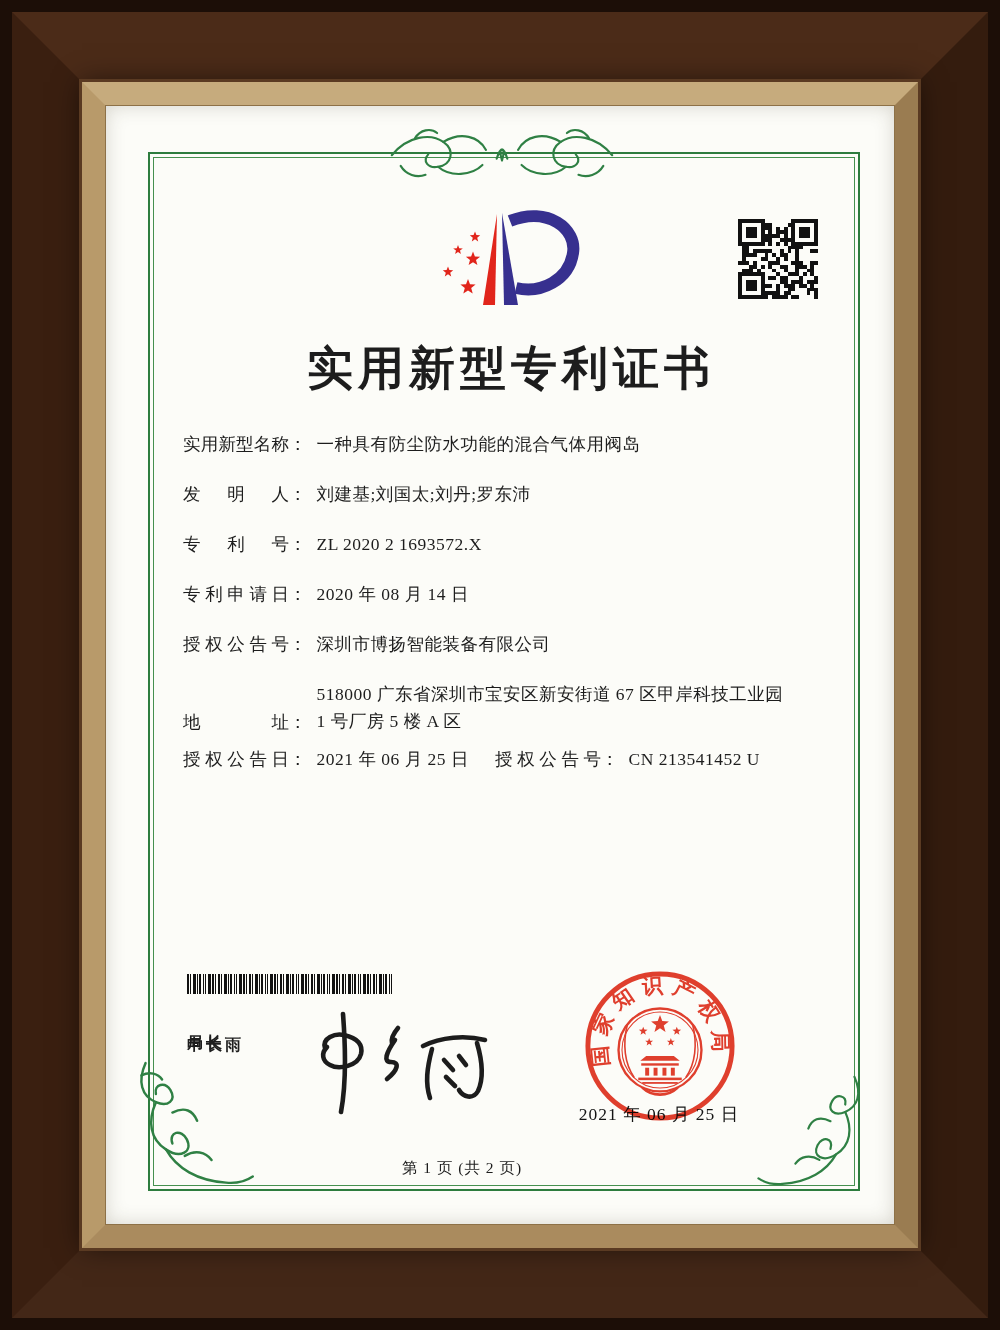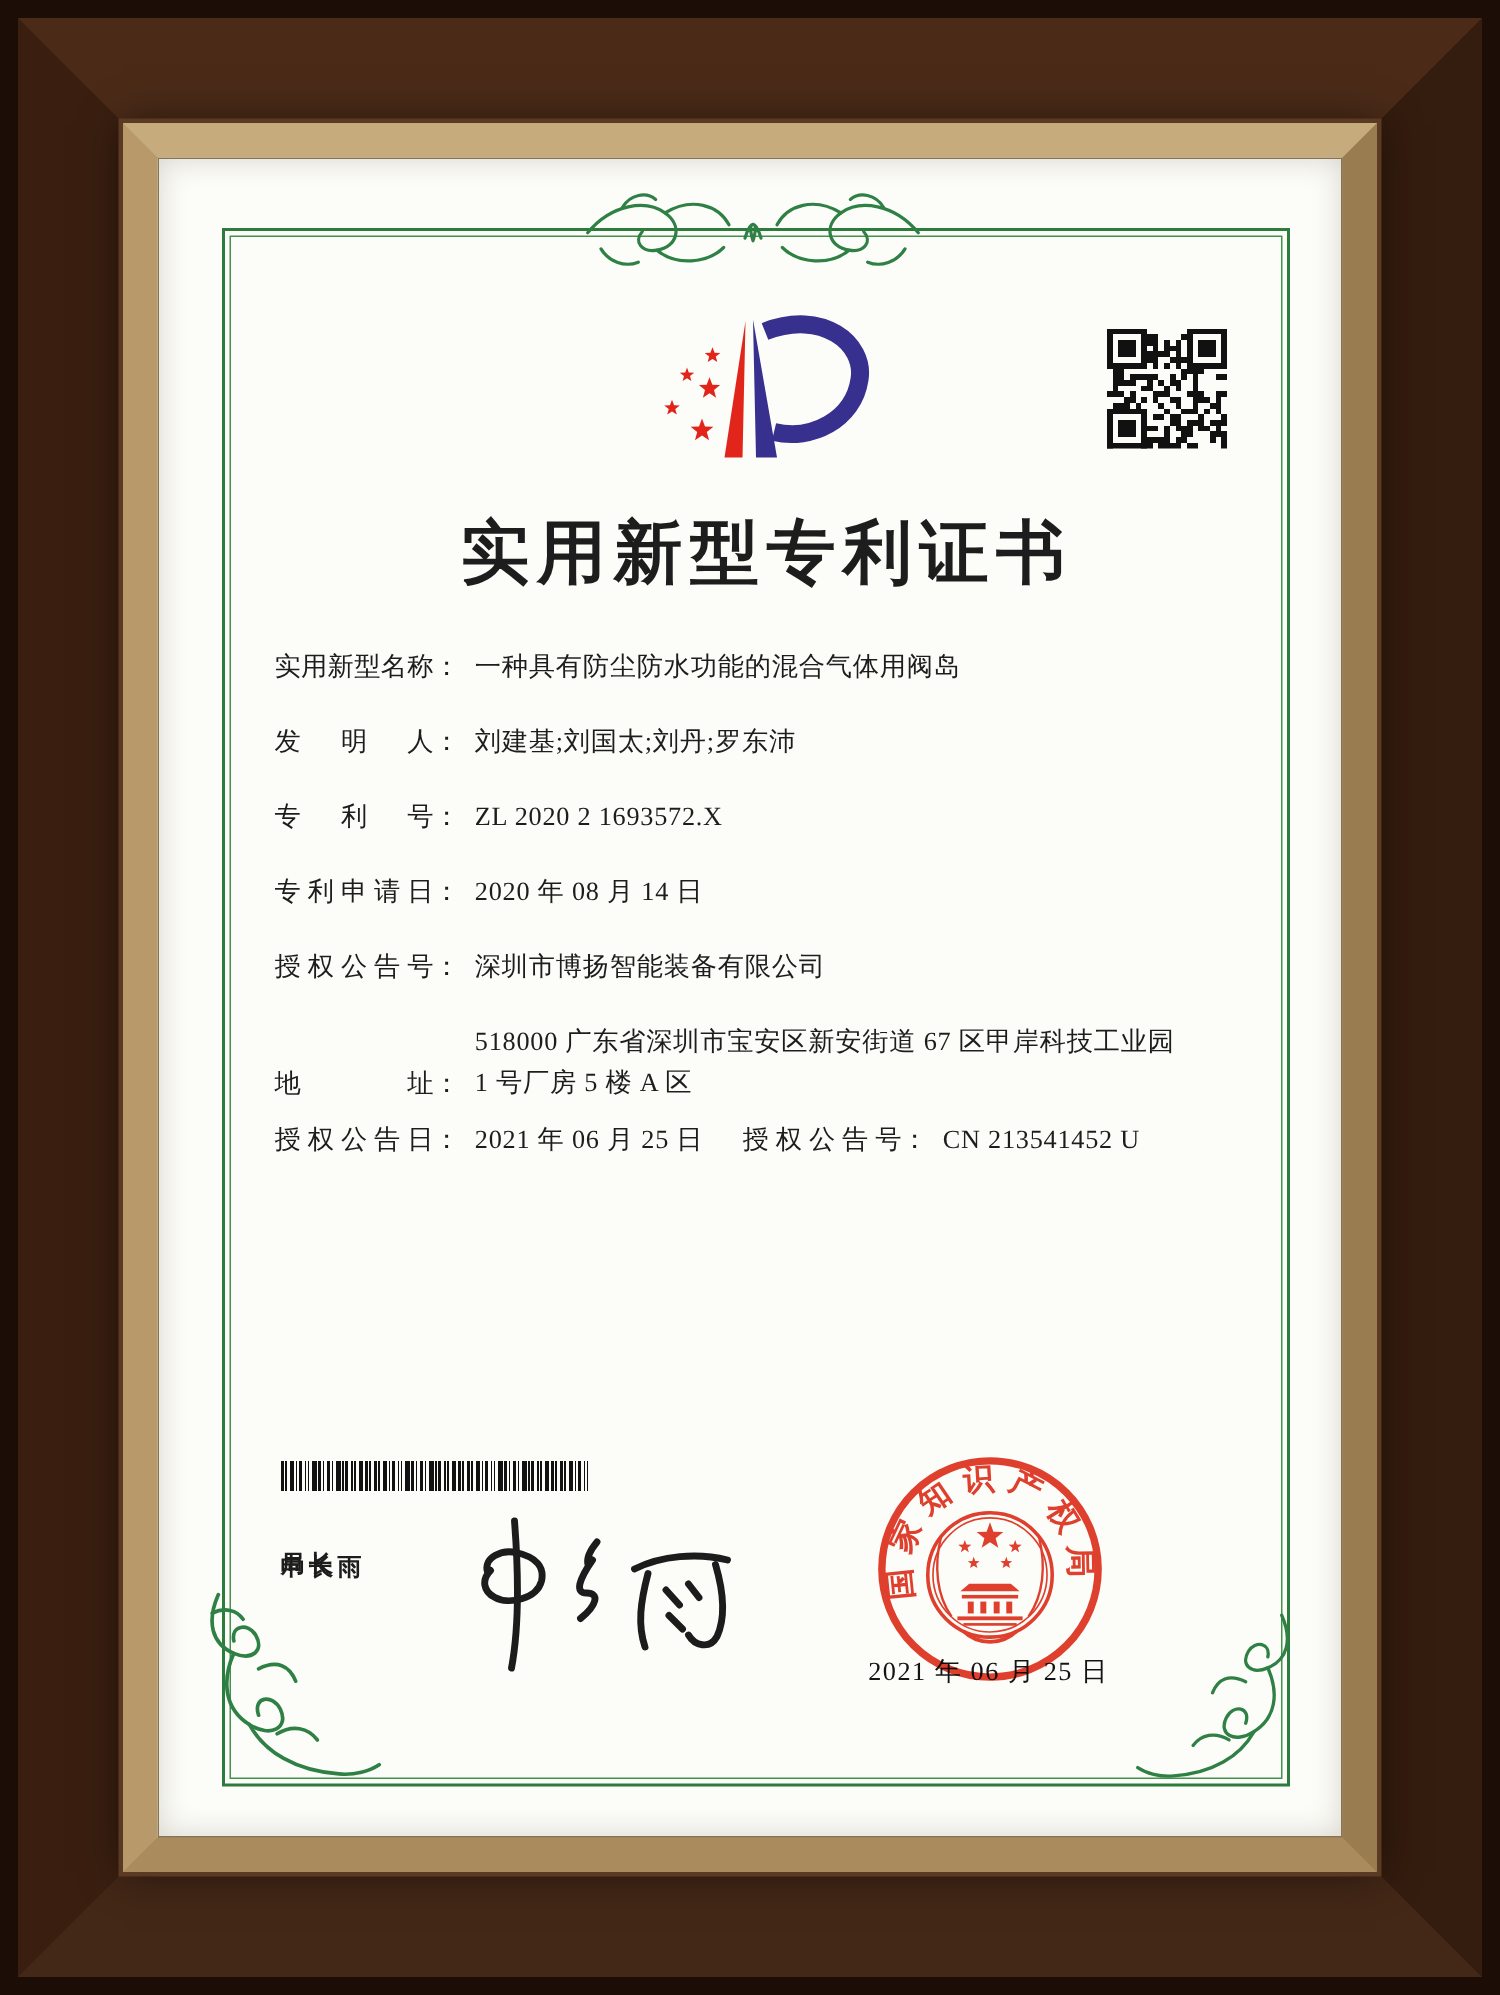"第 1 页 (共 2" div.abs { html: none -> <div>第 1 页 (共 2 页)</div> }
